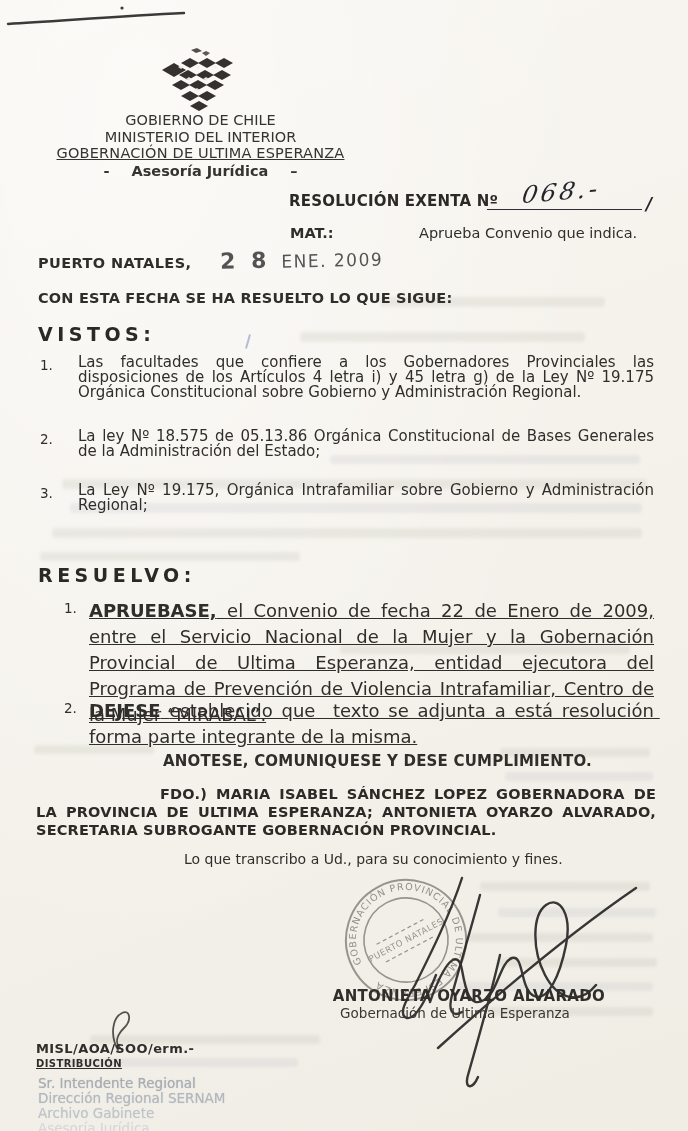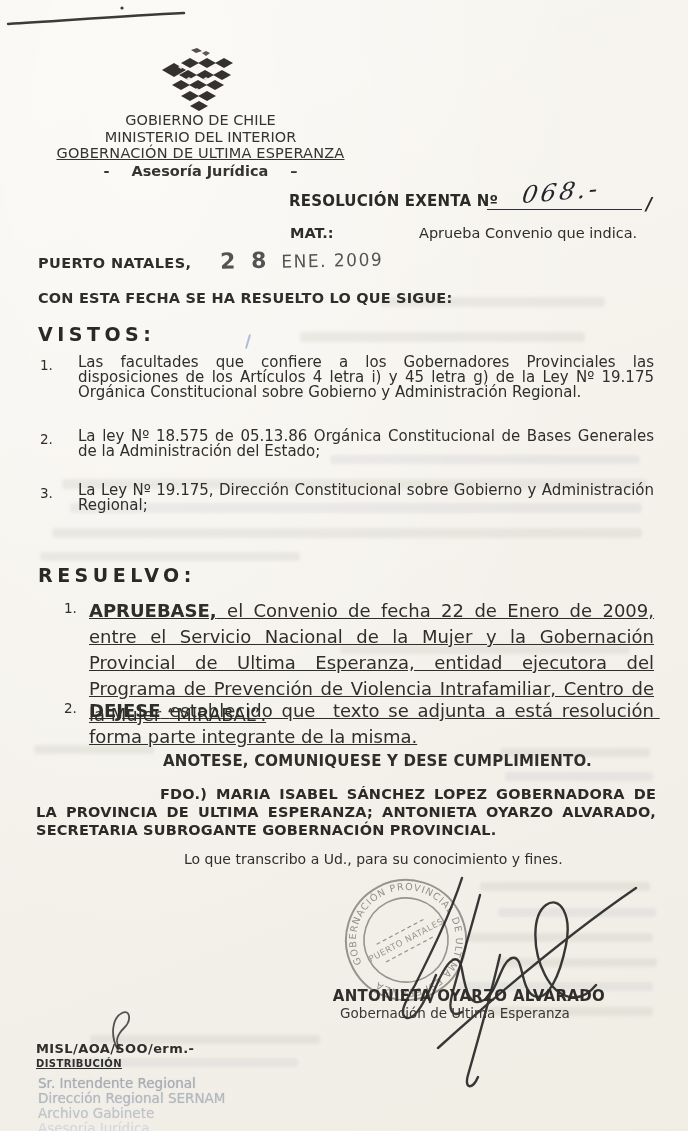"La Ley Nº 19.175, Dirección" div.txt { text: Dirección Constitucional -> Orgánica Intrafamiliar }
